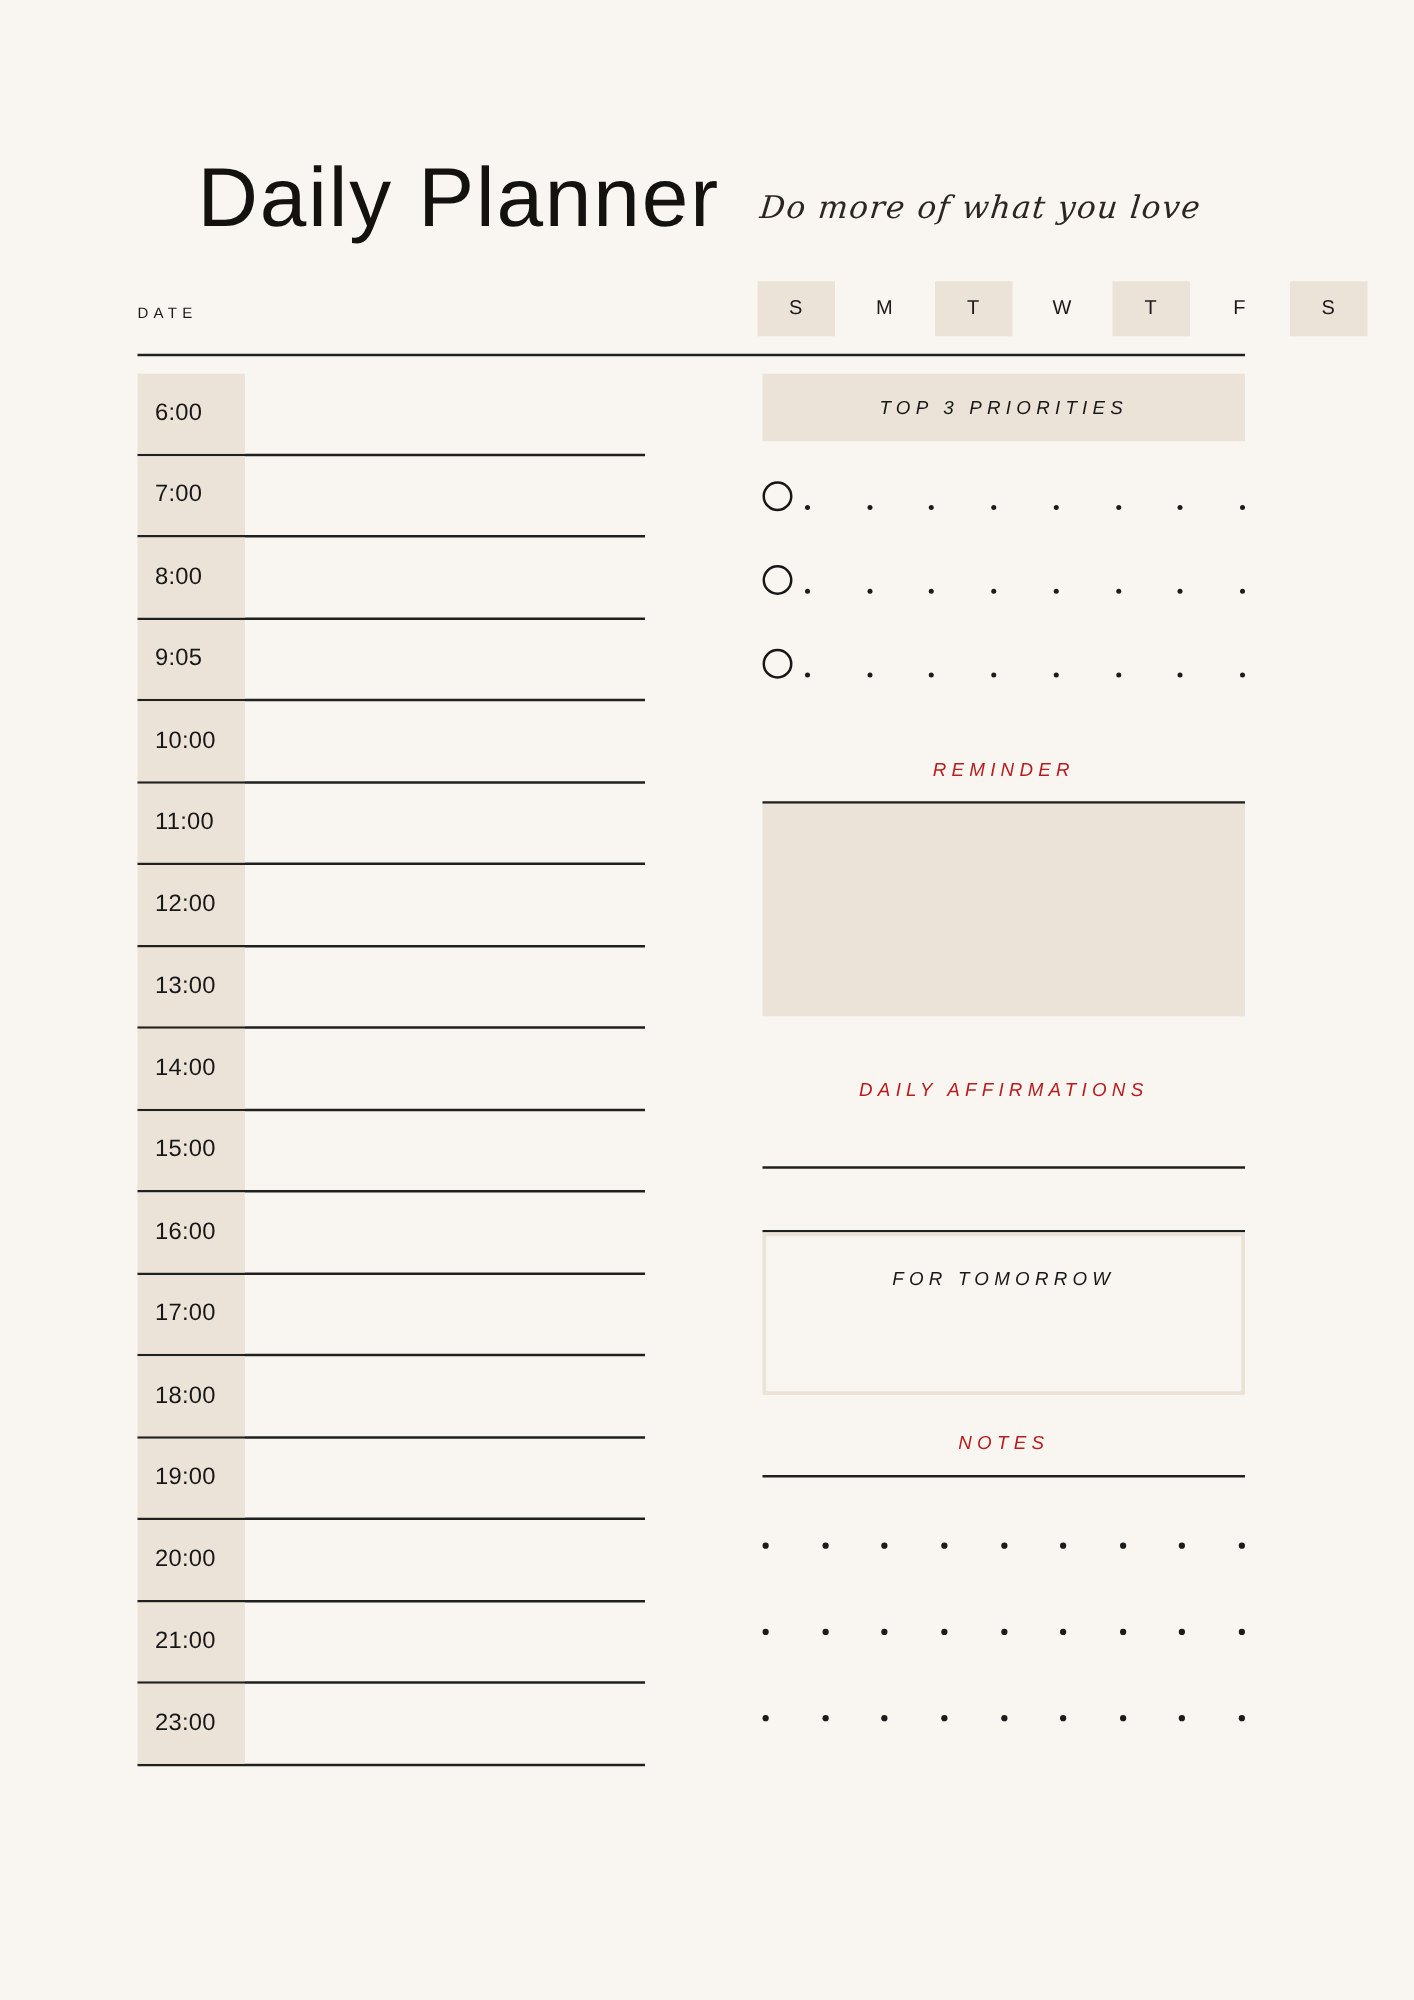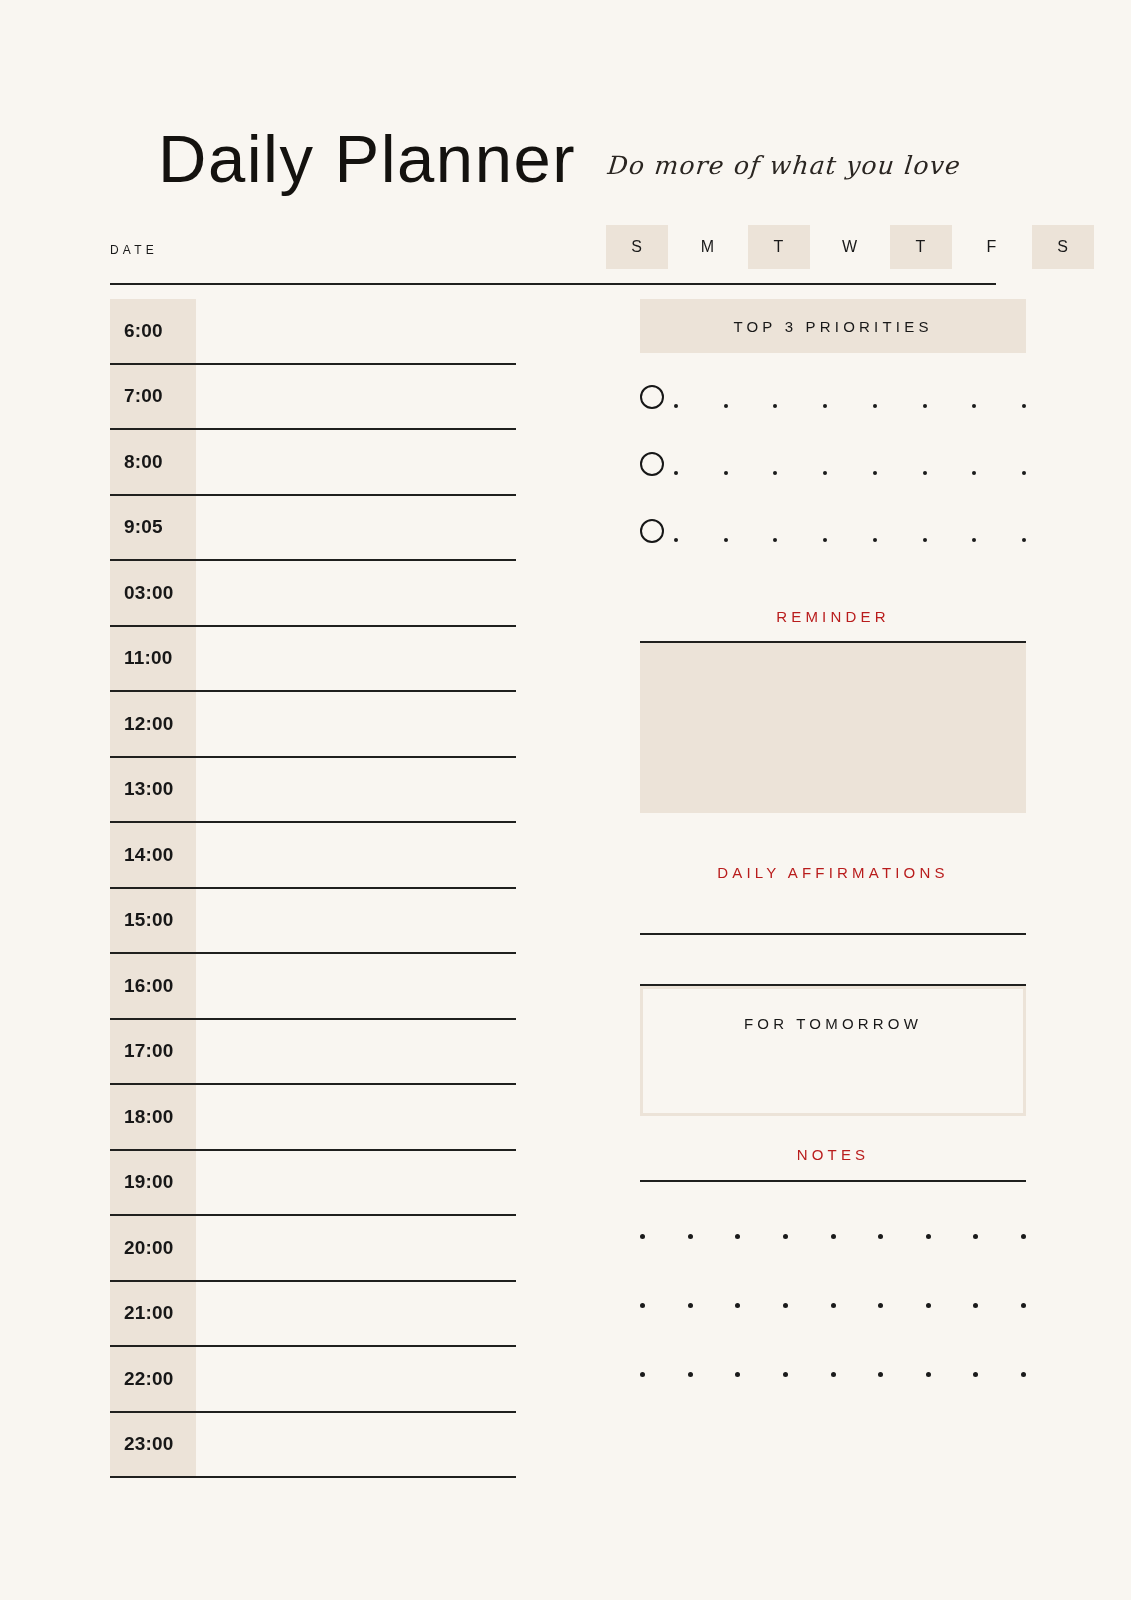"6:00" .slot-time span { font-weight: 700 -> 400 }
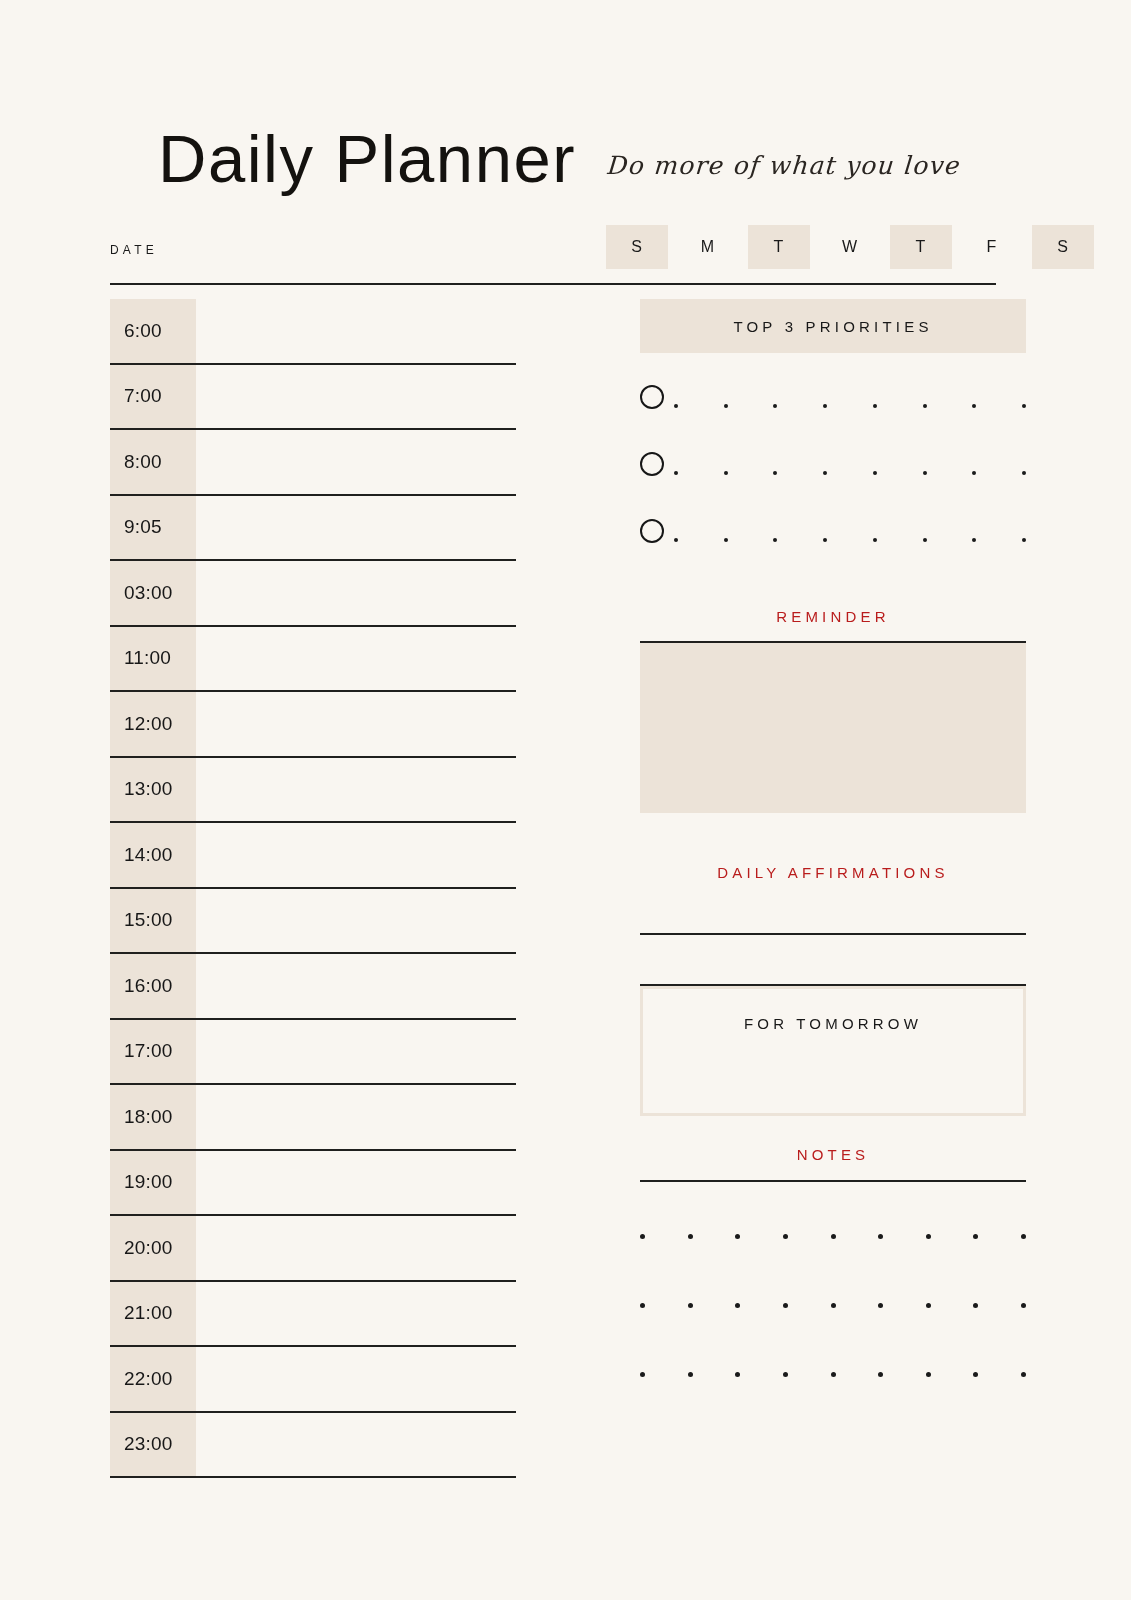"TOP 3 PRIORITIES" .right { font-style: none -> italic; left: 640px -> 610px }
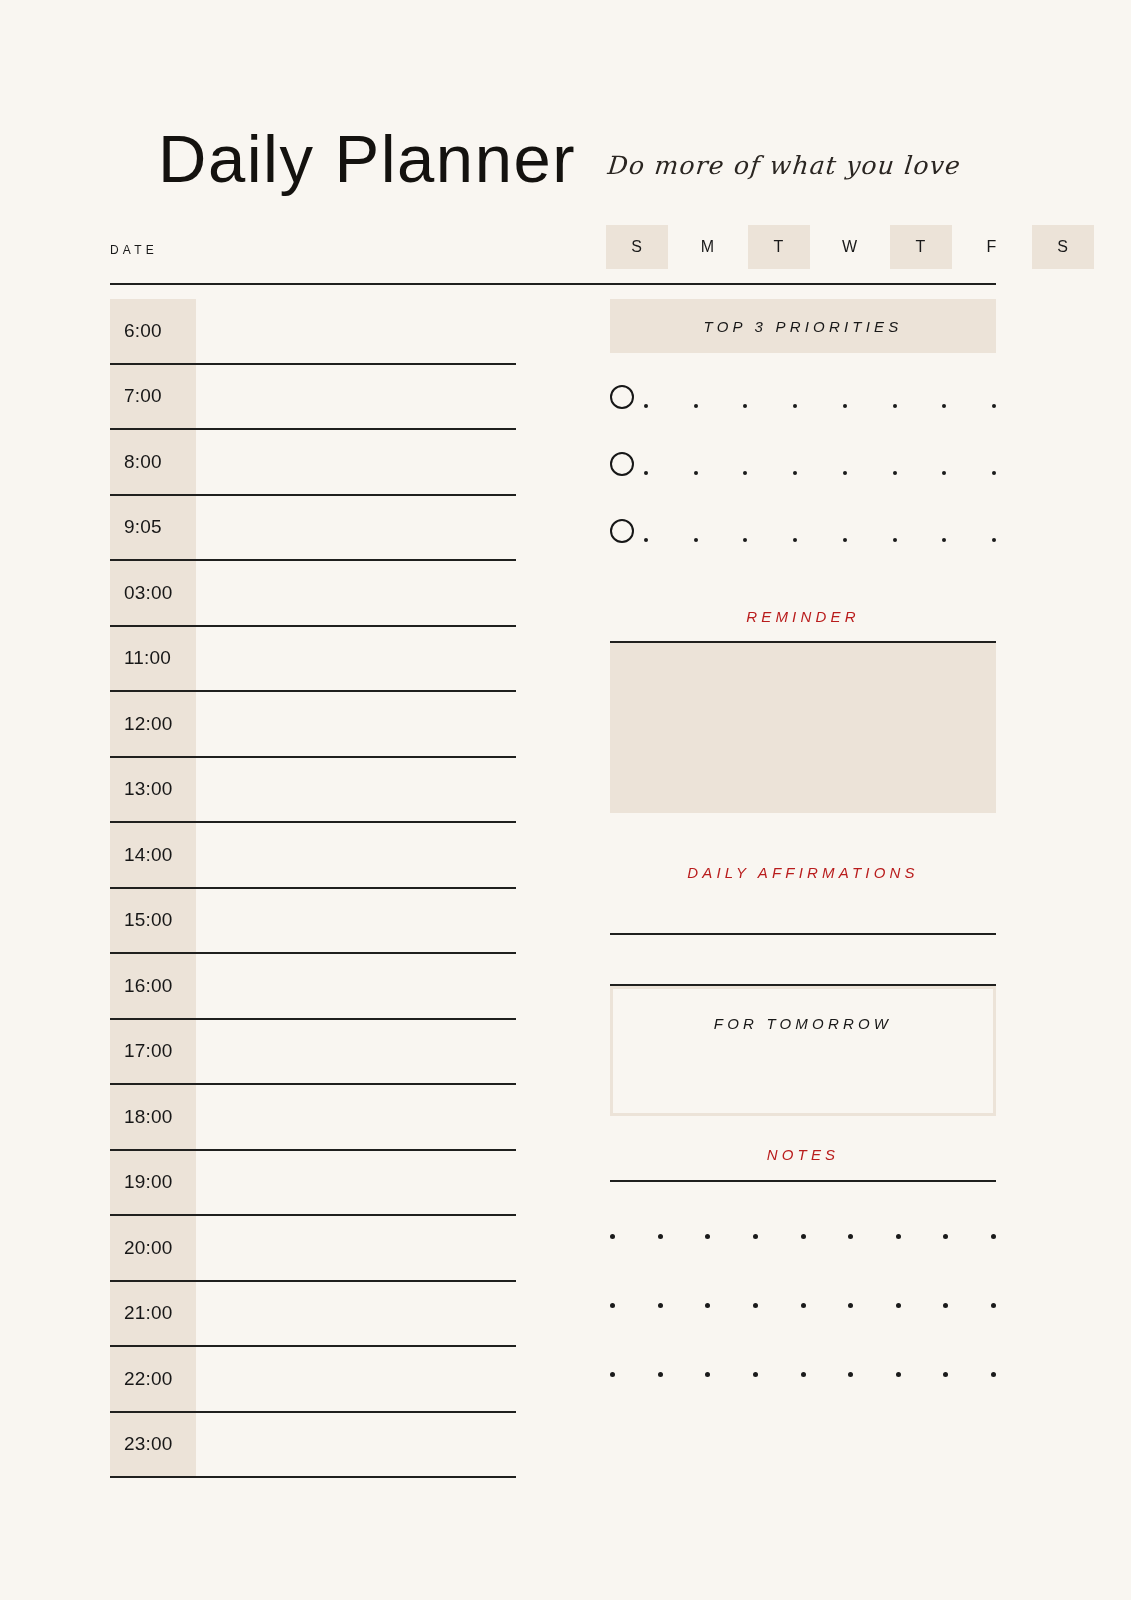"03:00" span { text: 03:00 -> 10:00 }
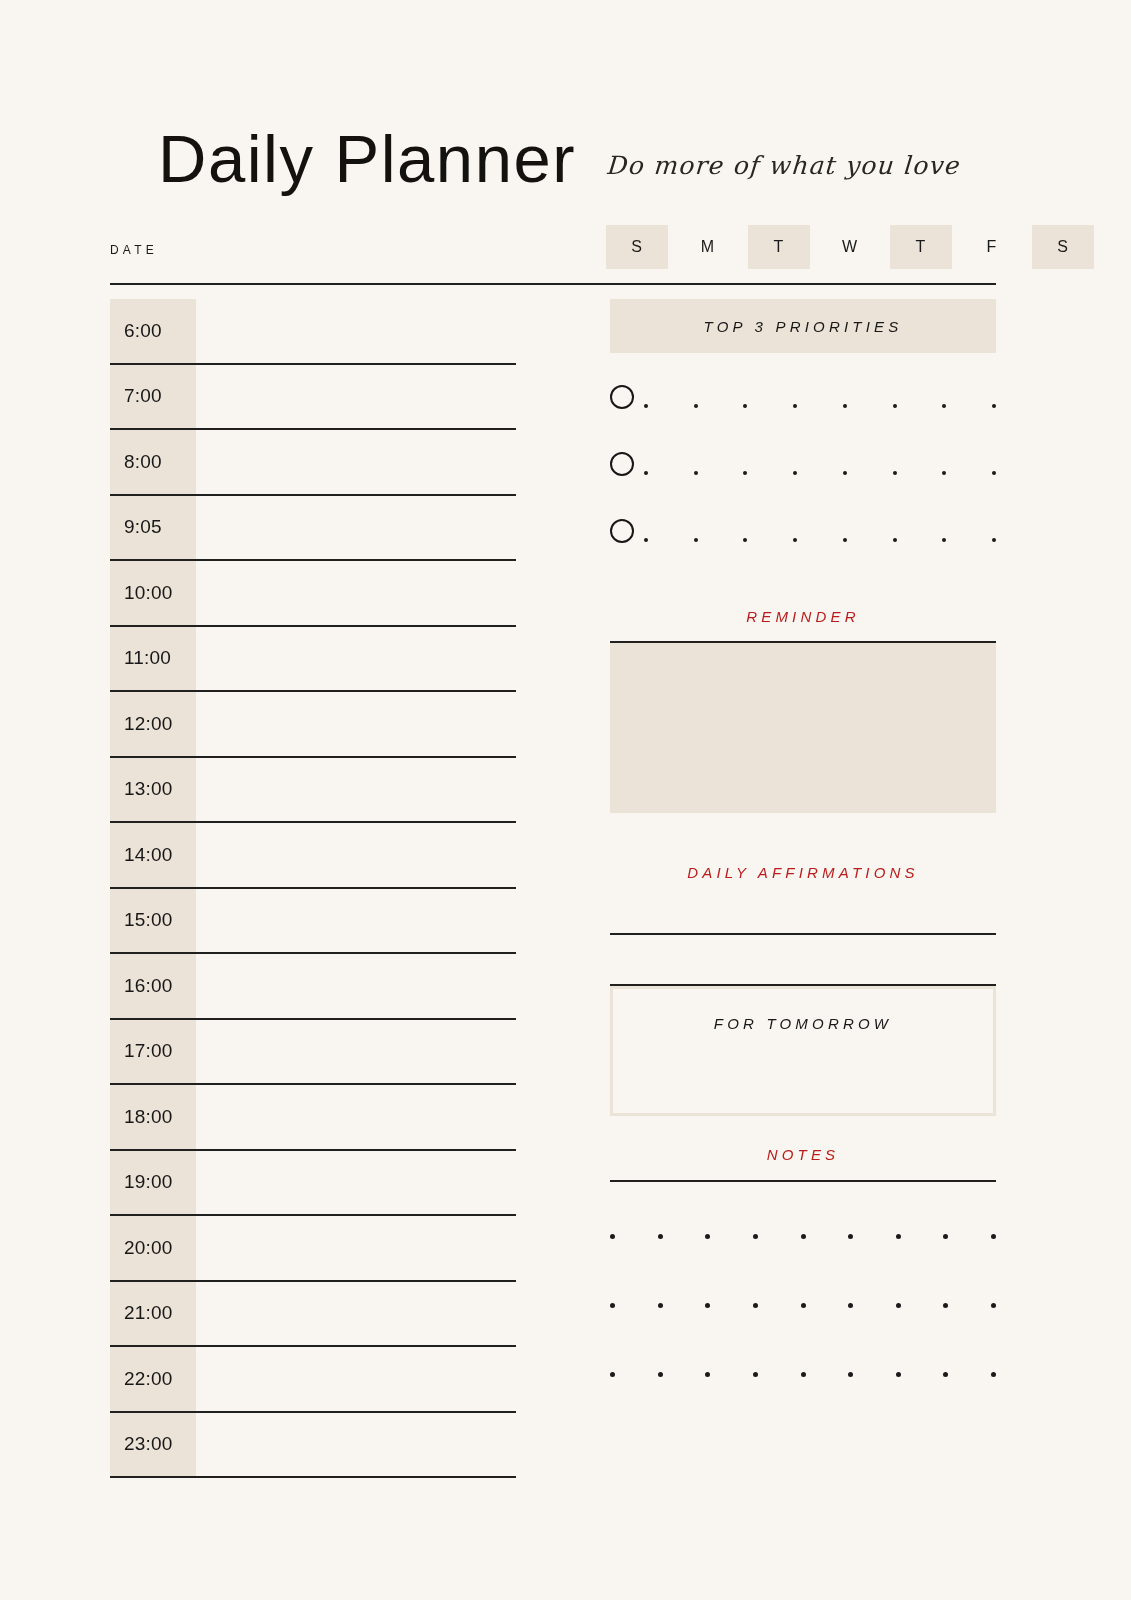"22:00" div.slot { html: <div> <div> <span>22:00</span> </div> <div></div> </div> -> none }
